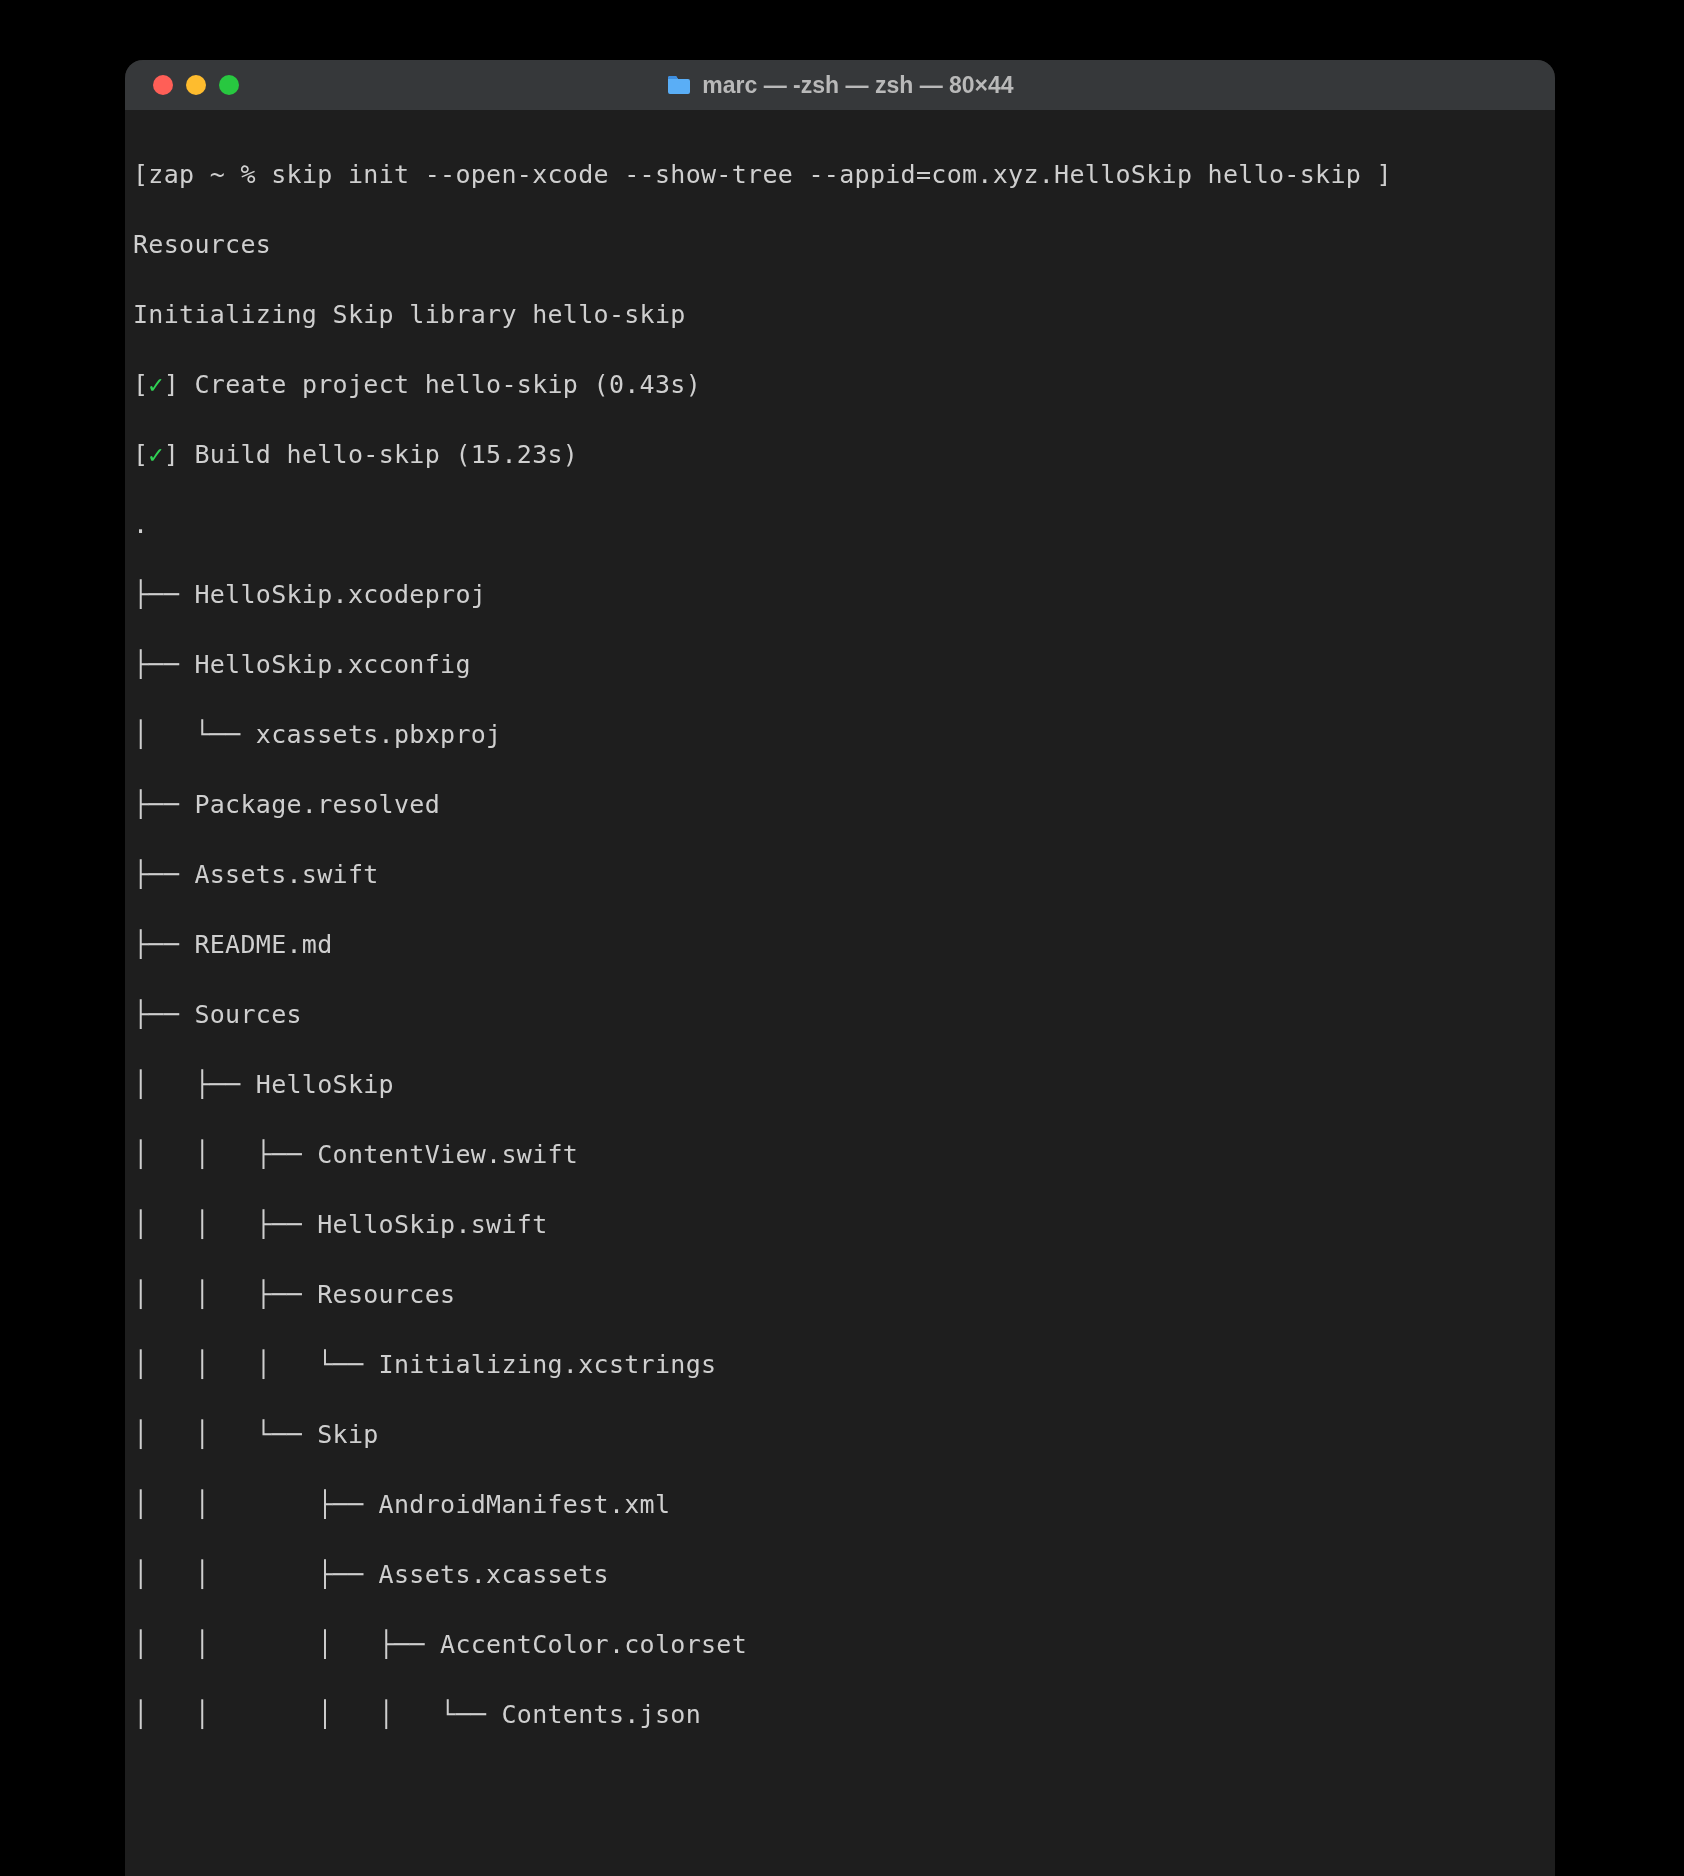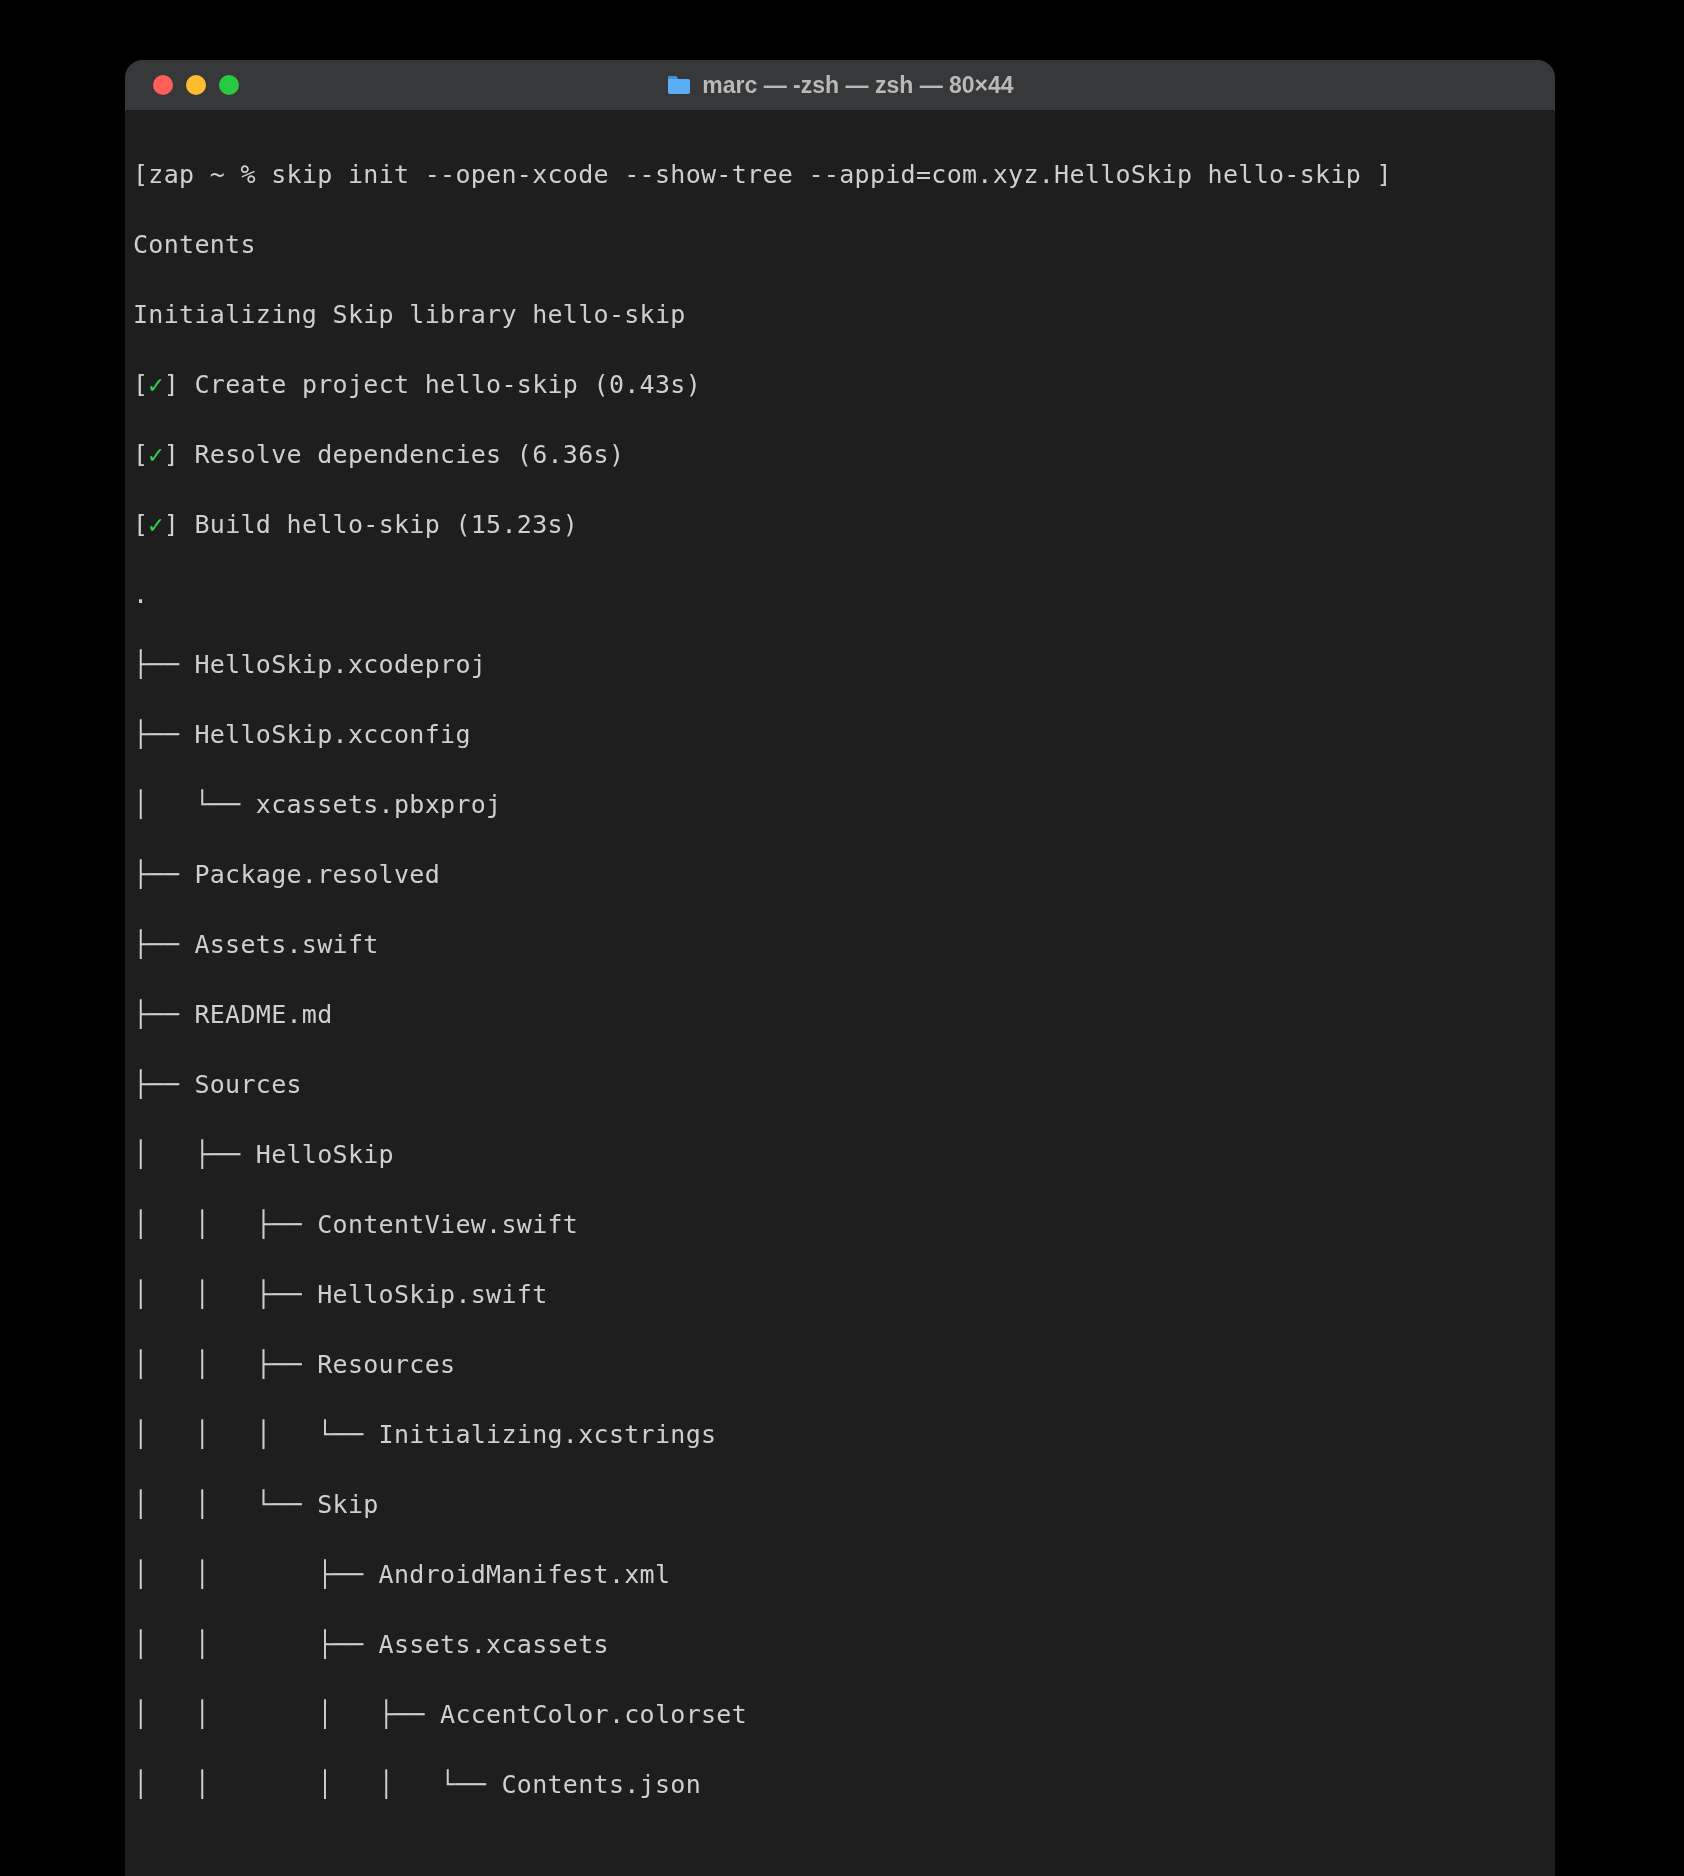"Contents" span.line { text: Contents -> Resources }
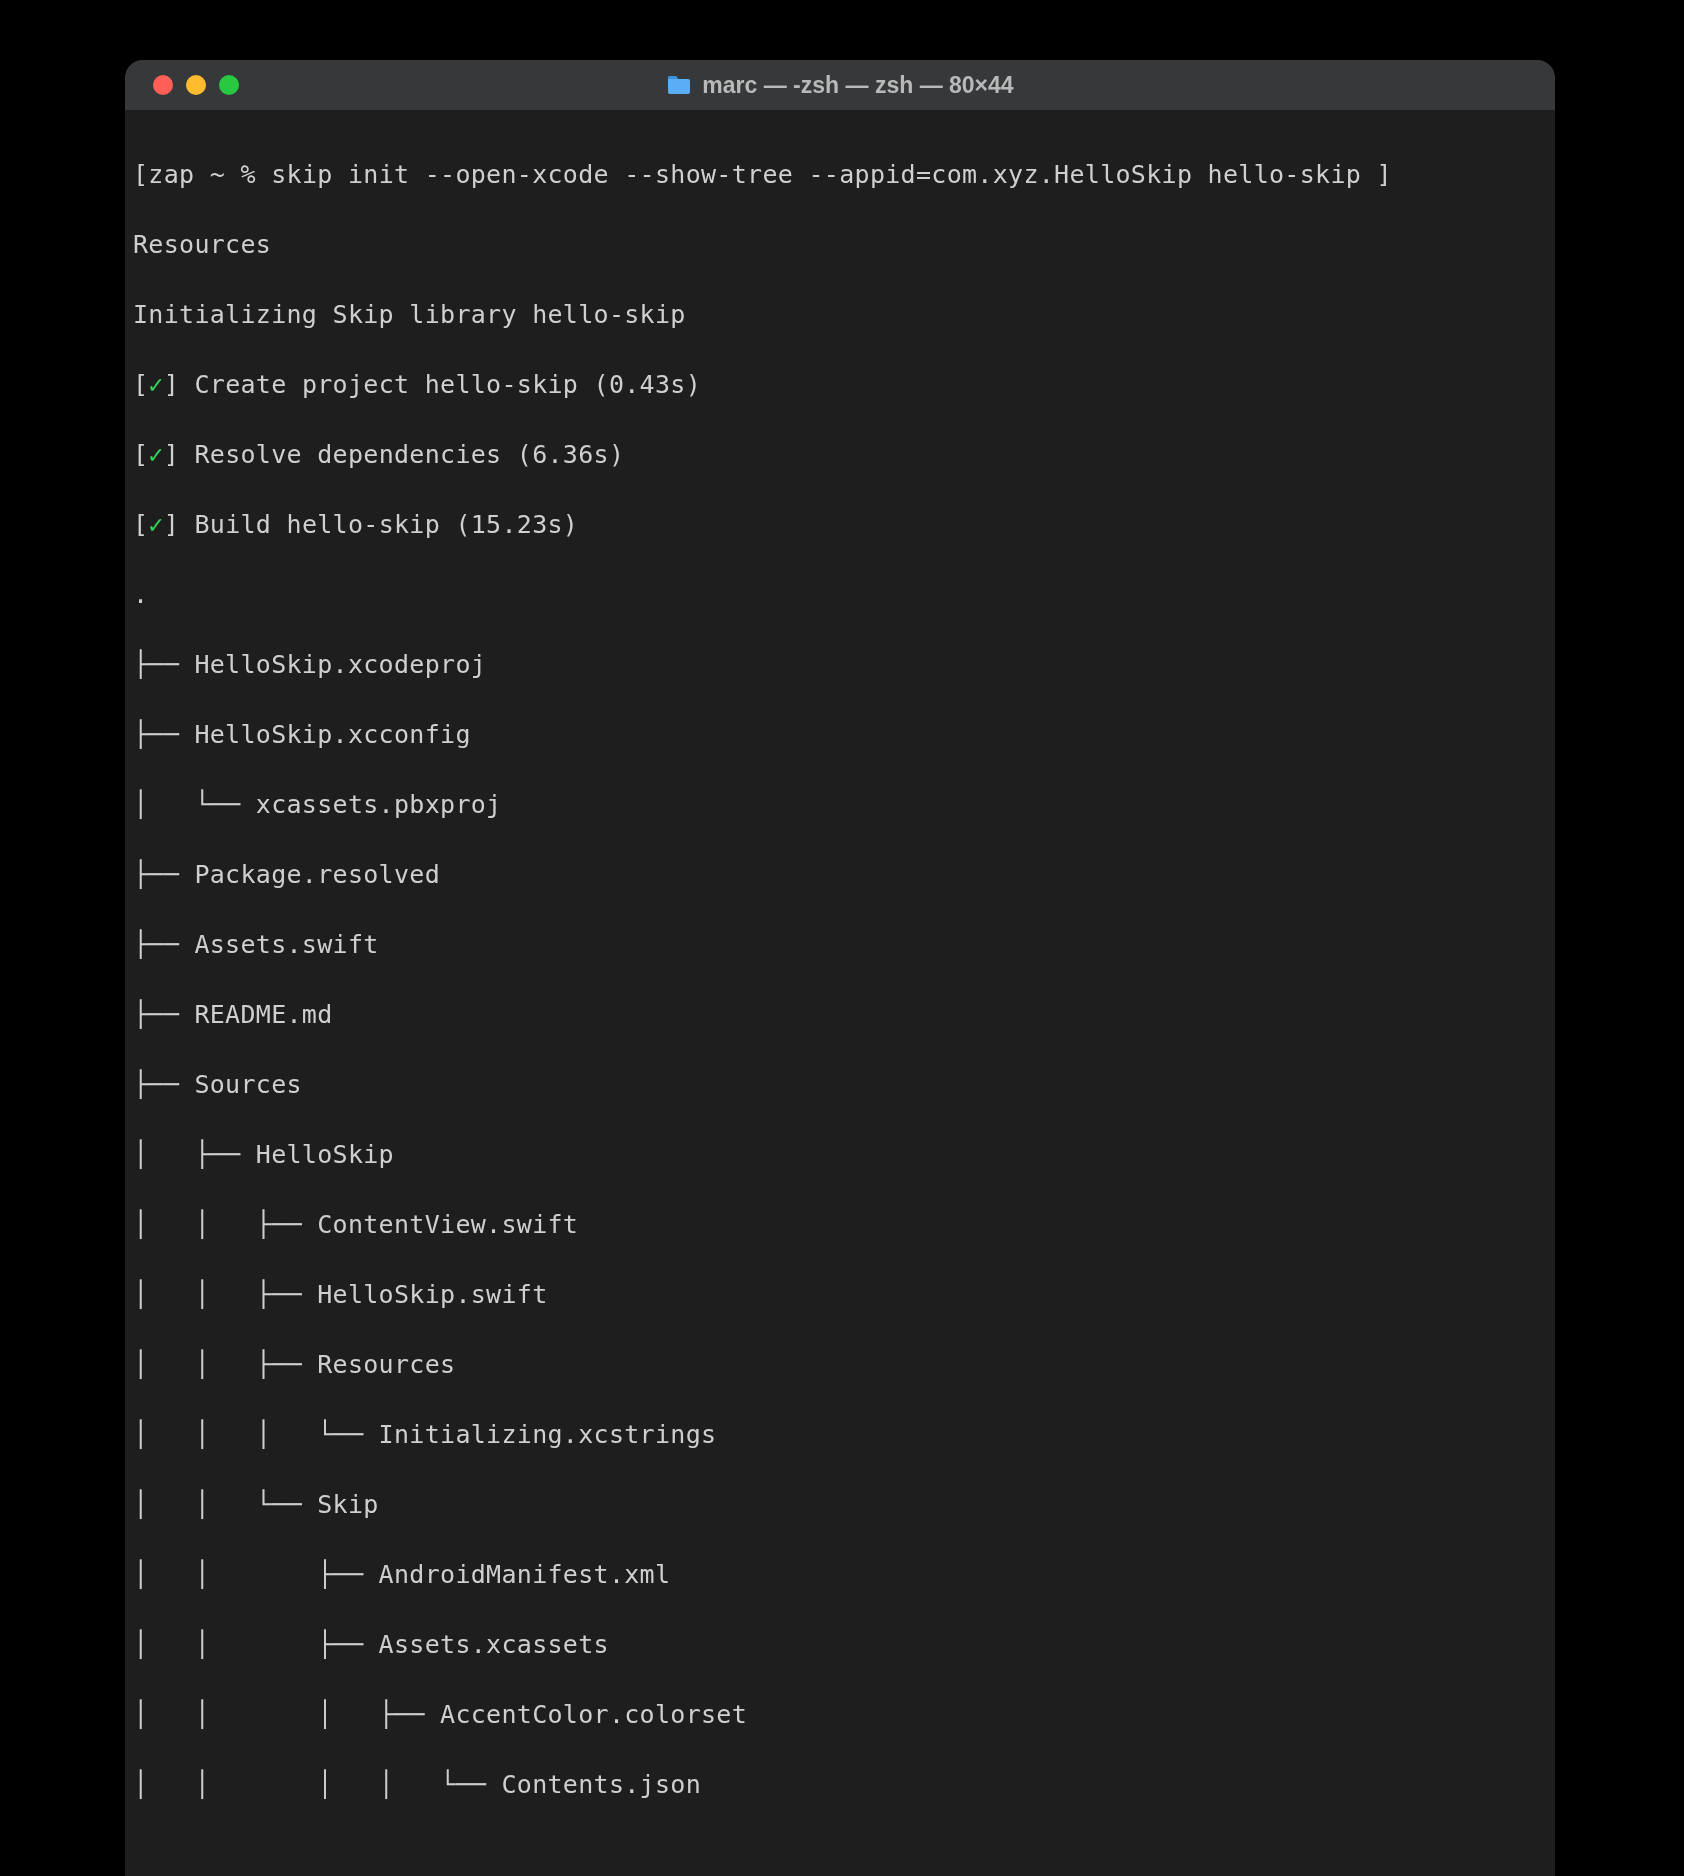"[✓] Resolve dependencies (6.36s)" span.line { html: <span><span>[</span><span>✓</span><span>]</span> <span>Resolve dependencies (6.36s)</span></span> -> none }
